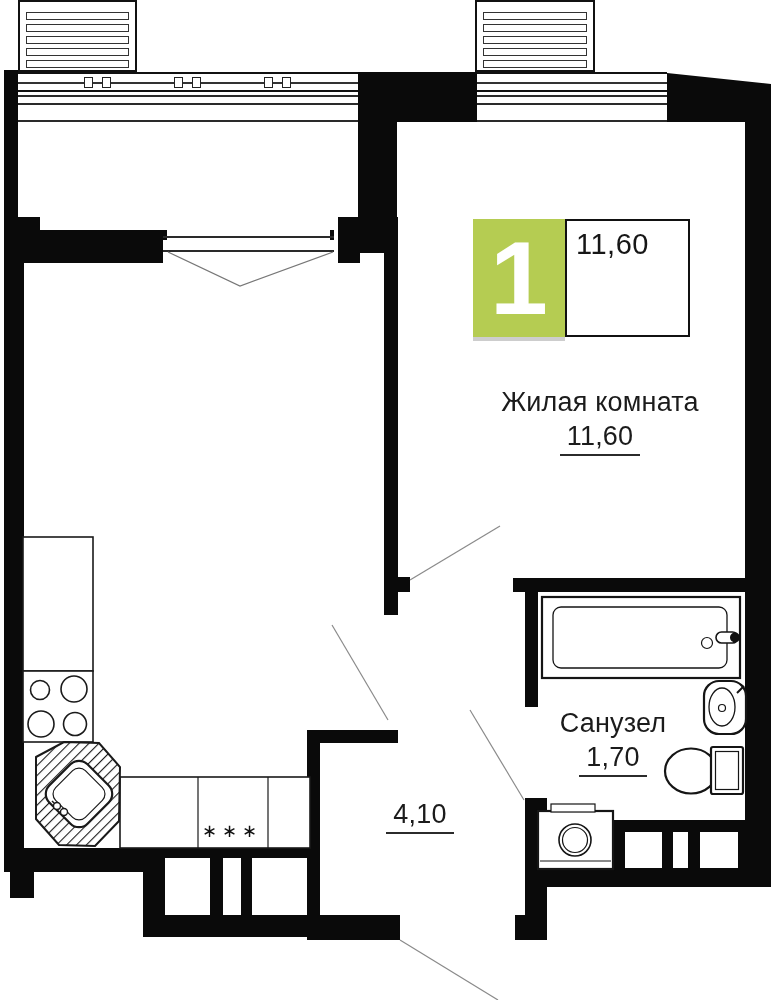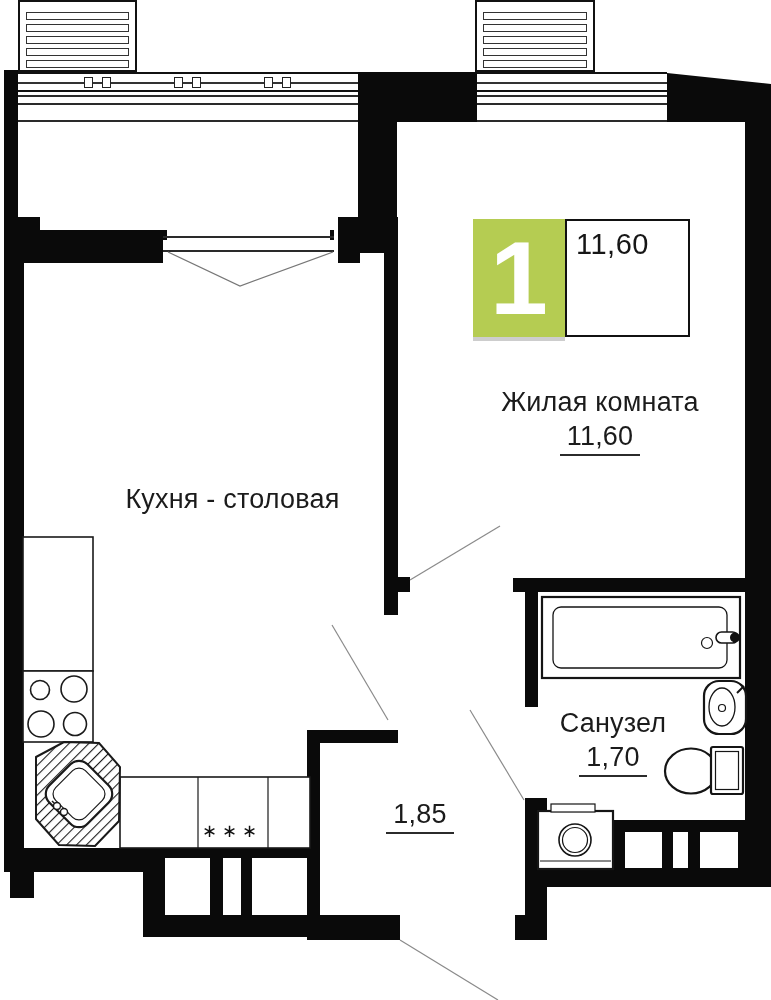"Кухня - столовая" div { html: <div>Кухня - столовая</div> -> none }
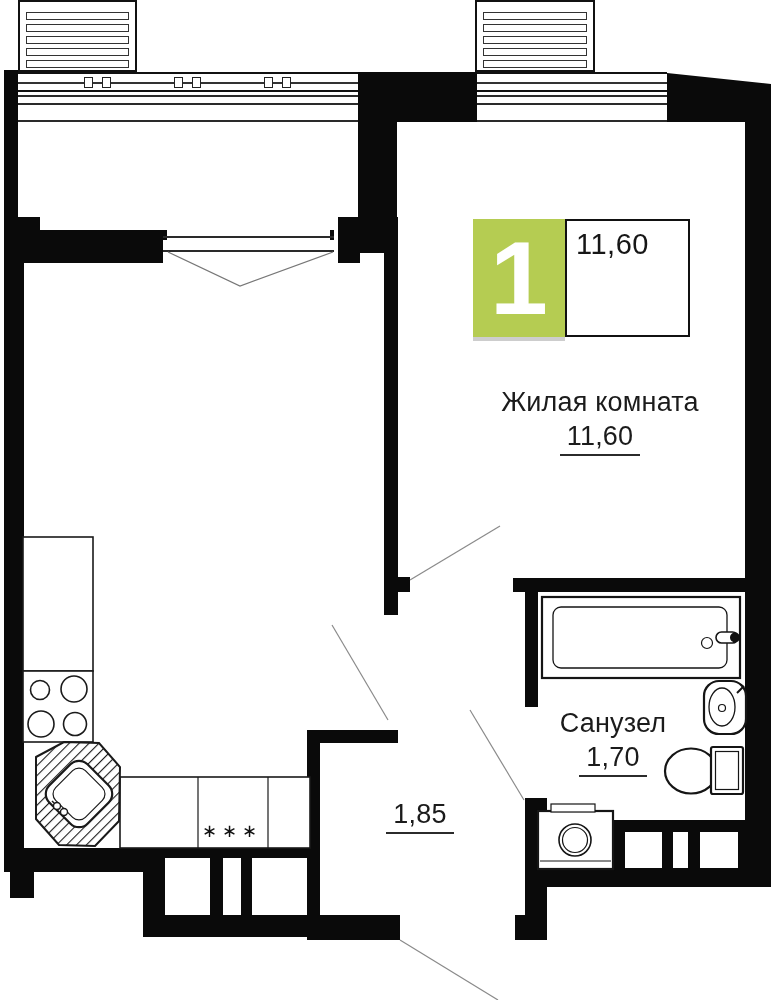"1,85" span.area { text: 1,85 -> 4,10 }
